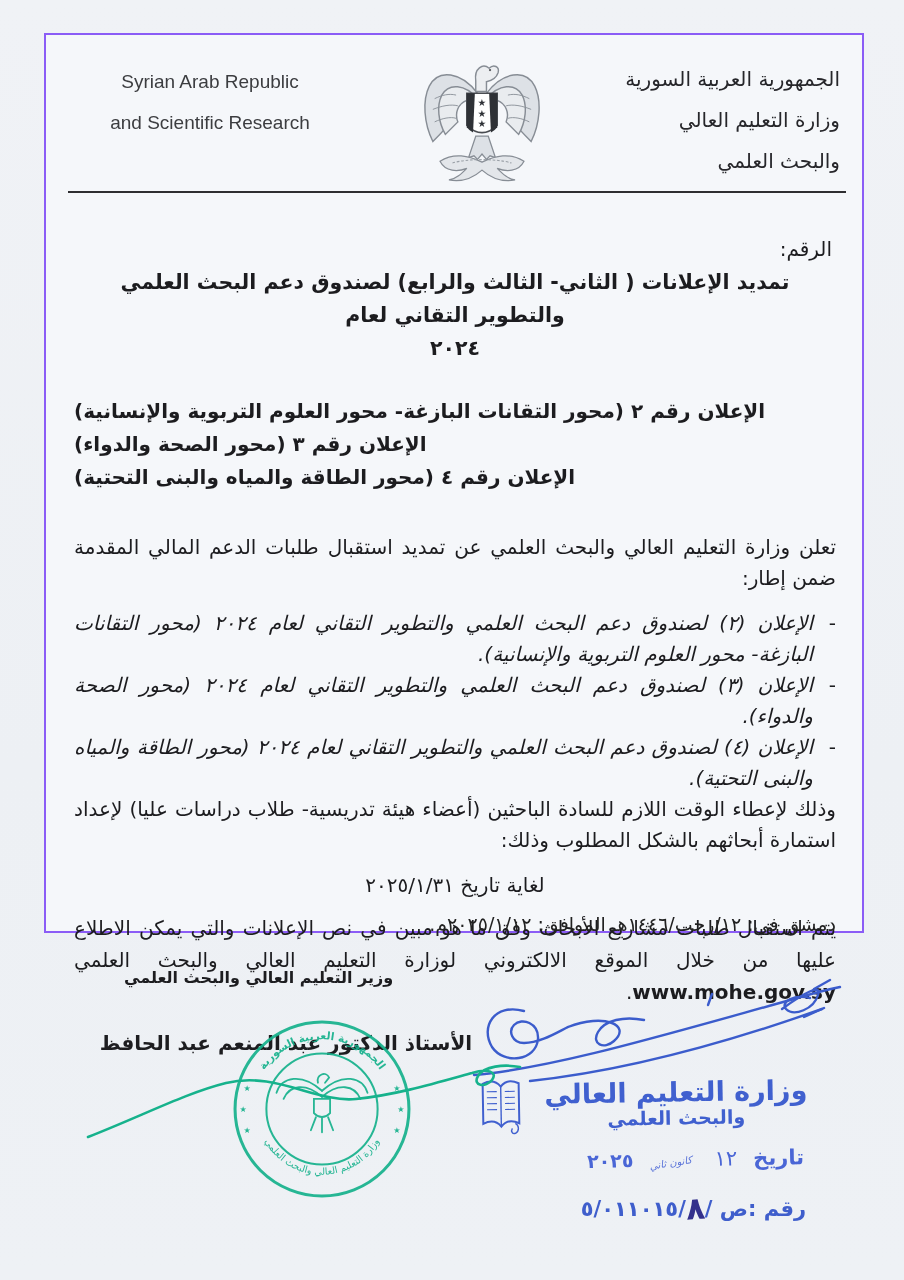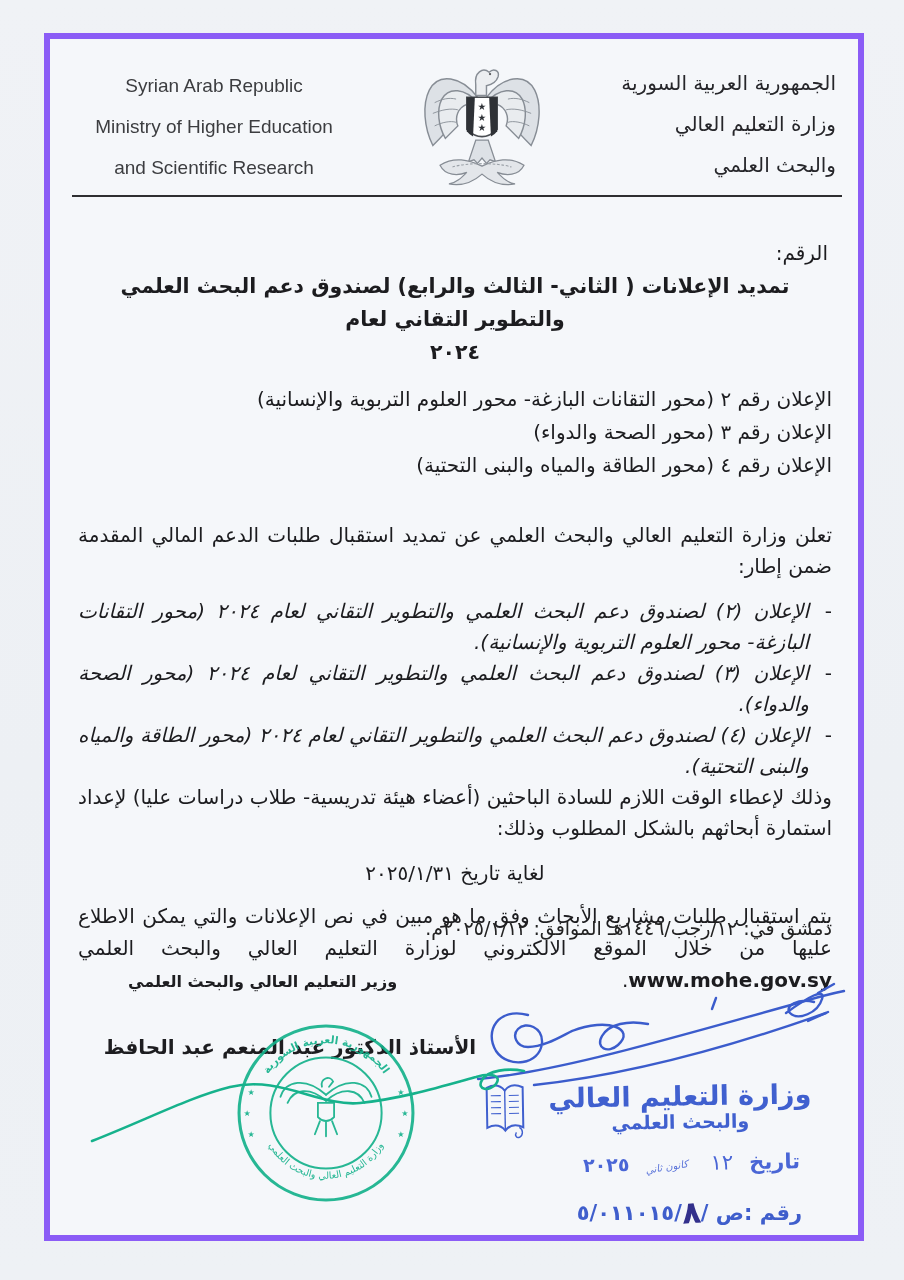"Syrian Arab Republic" .frame { border: 6px solid #8b5cf6 -> 2px solid #8b5cf6; height: 1208px -> 900px }
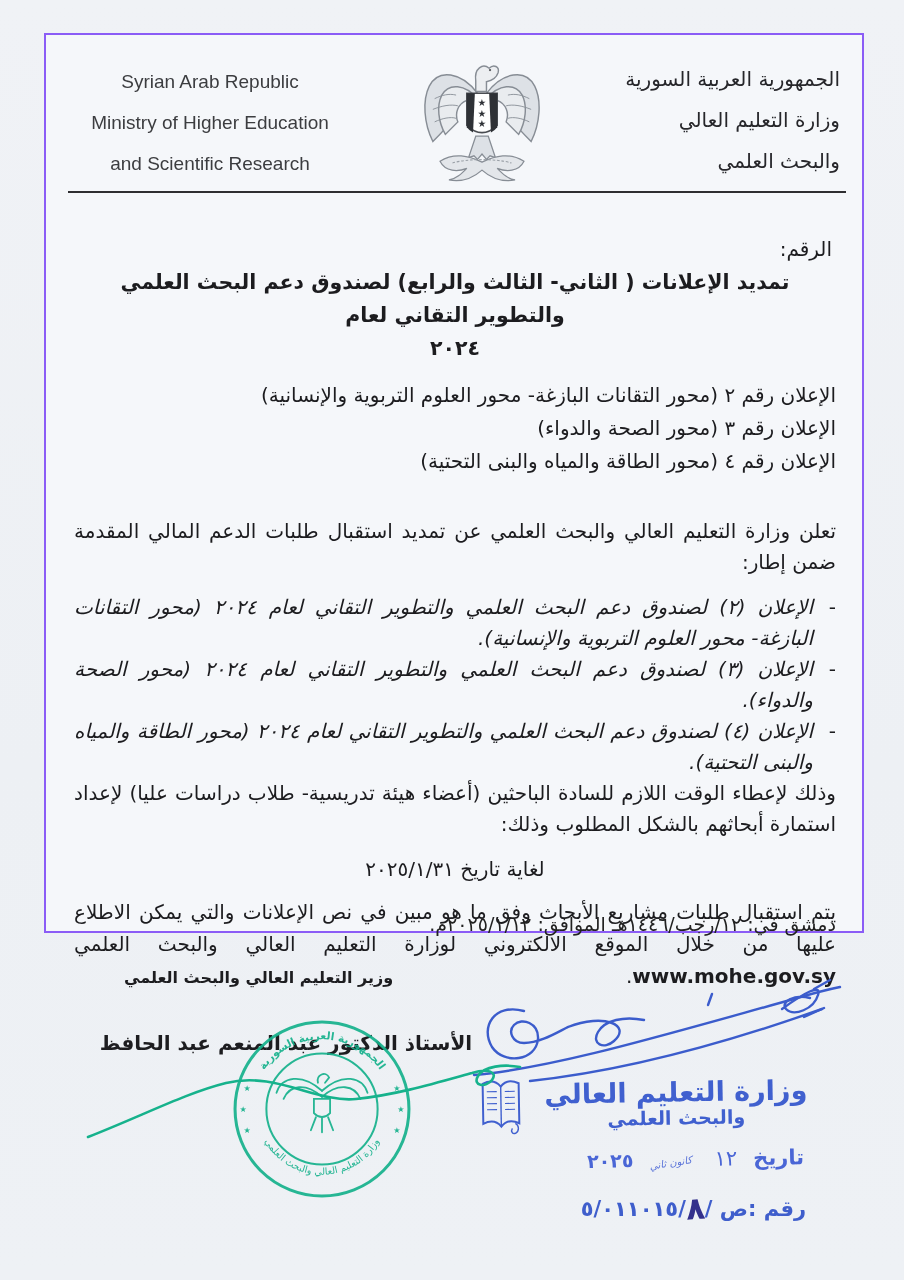"Ministry of Higher Education" div { html: <div>Ministry of Higher Education</div> -> none }
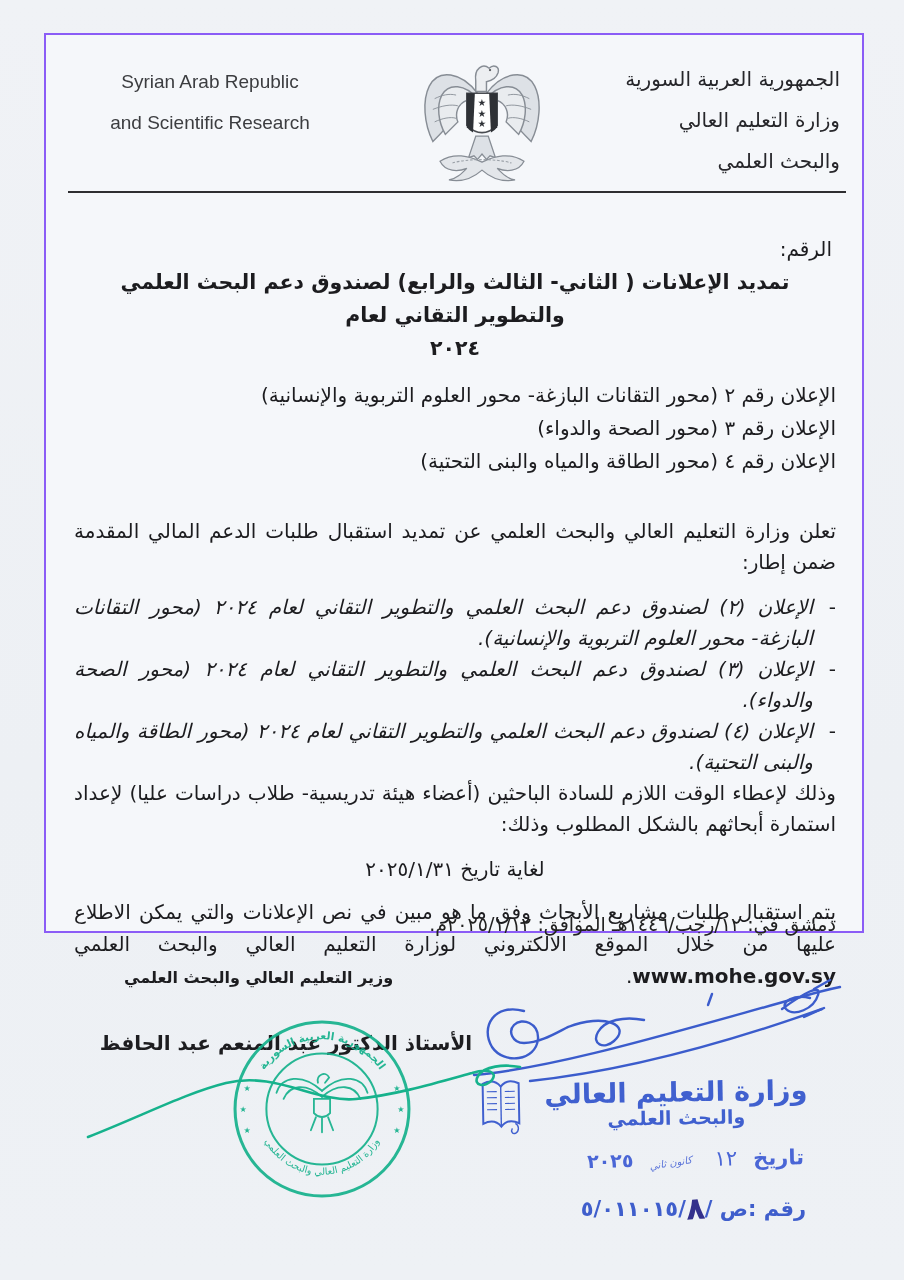"الإعلان رقم ٢ (محور التقانات" .ann { font-weight: normal -> bold; margin-top: 14px -> 30px; text-align: right -> left }
